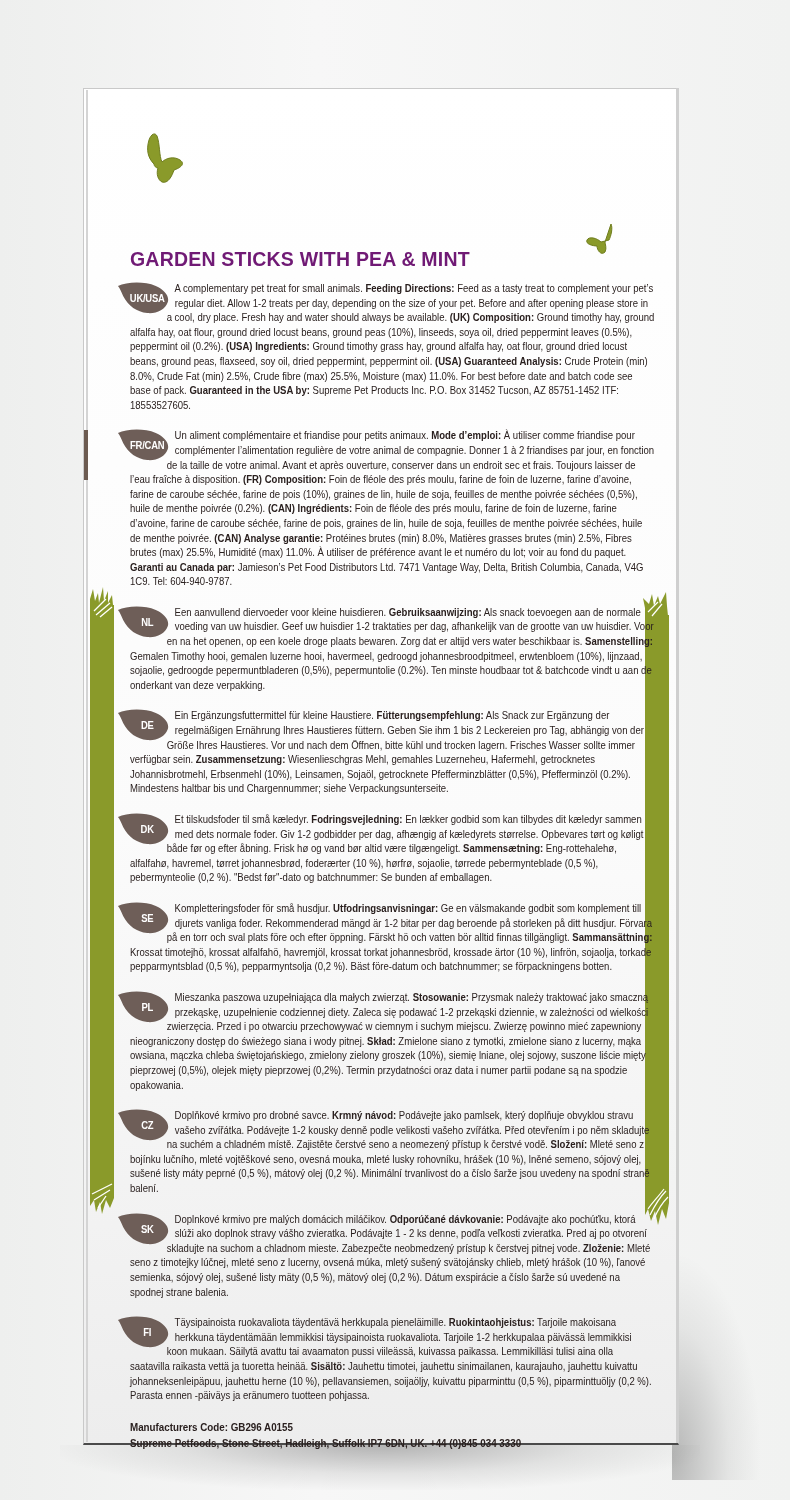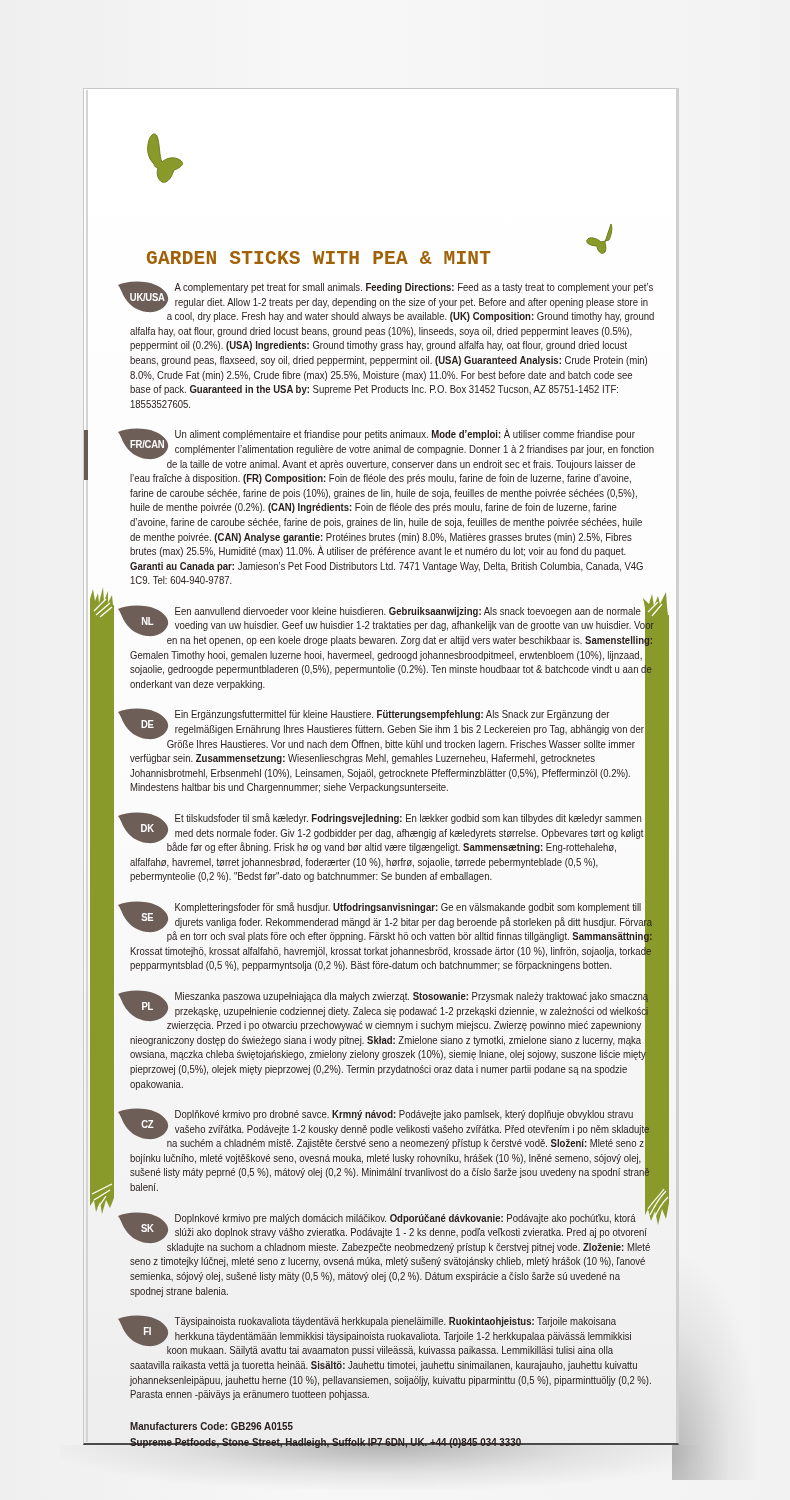"GARDEN STICKS WITH PEA &" .title { color: #a16207 -> #701a75; font-family: Liberation Mono, monospace -> Liberation Sans, sans-serif; margin: 0 0 10px 16px -> 0 0 10px 0 }
